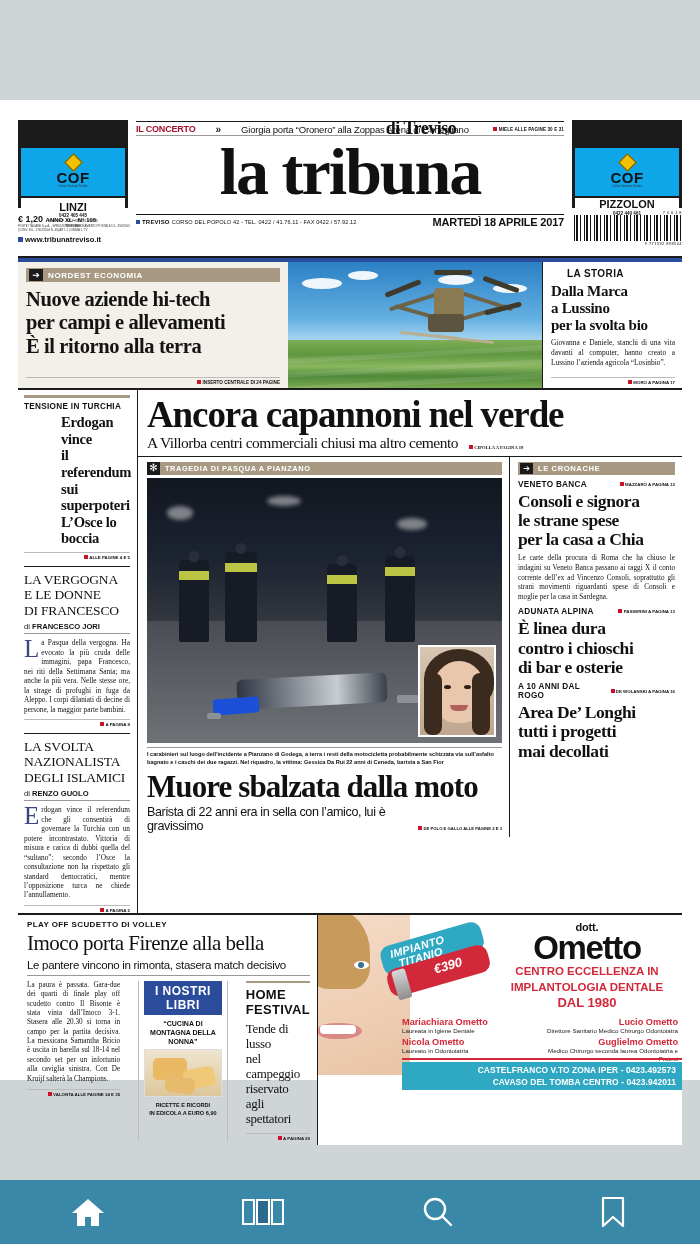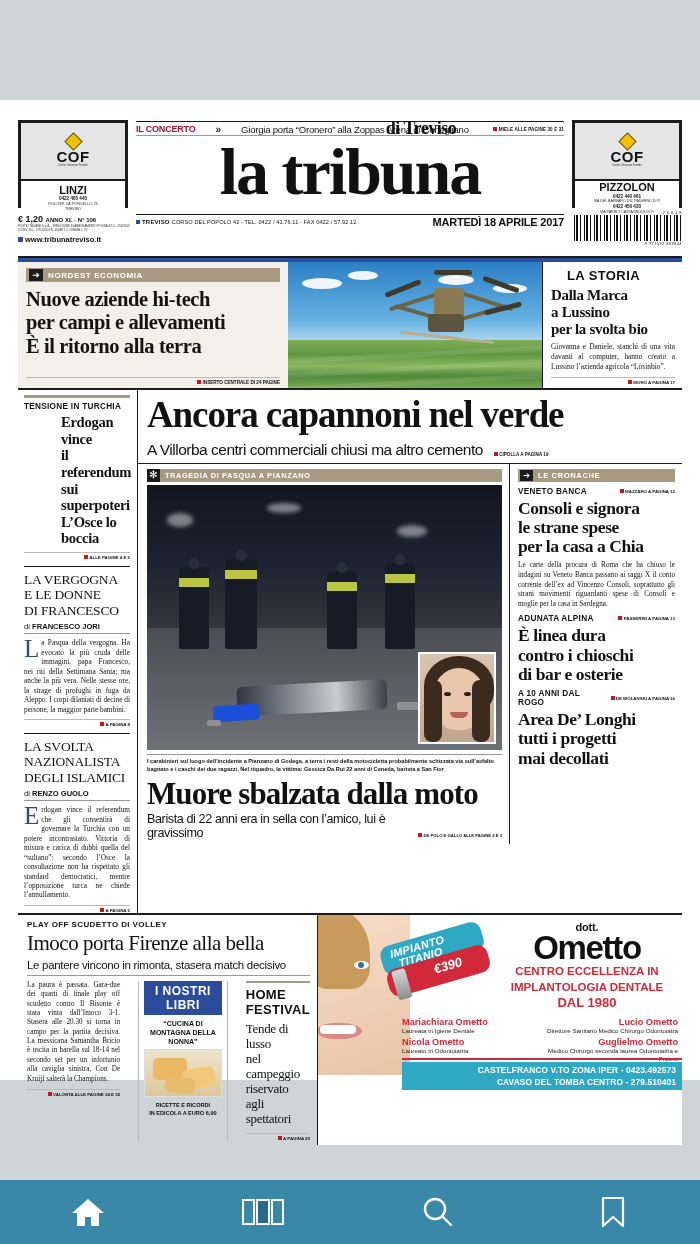"COF" .adbox .inner { background: #e5e5e5 -> #0ea5e9; height: 56px -> 48px; margin-top: none -> 25px }
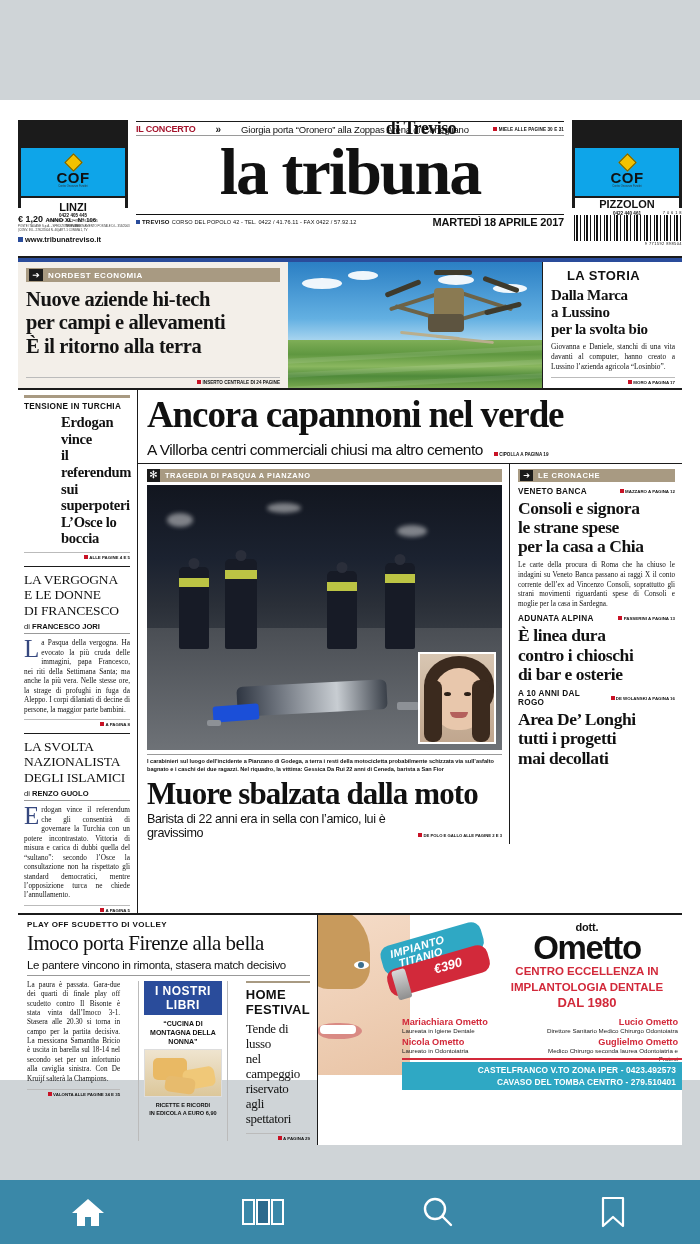"LA STORIA" .lastoria .kick { font-size: 13px -> 10px }
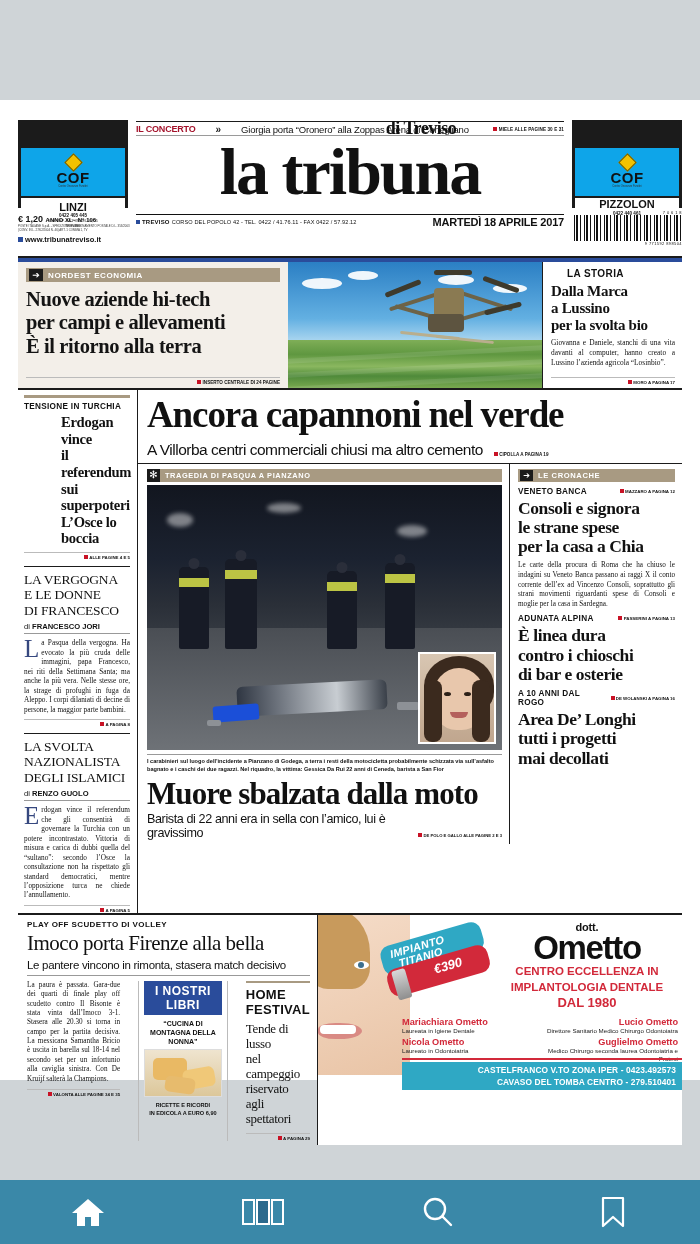"A Villorba centri commerciali chiusi" .bigtitle .sub { font-family: none -> Liberation Serif, serif; margin-top: 7px -> 0 }
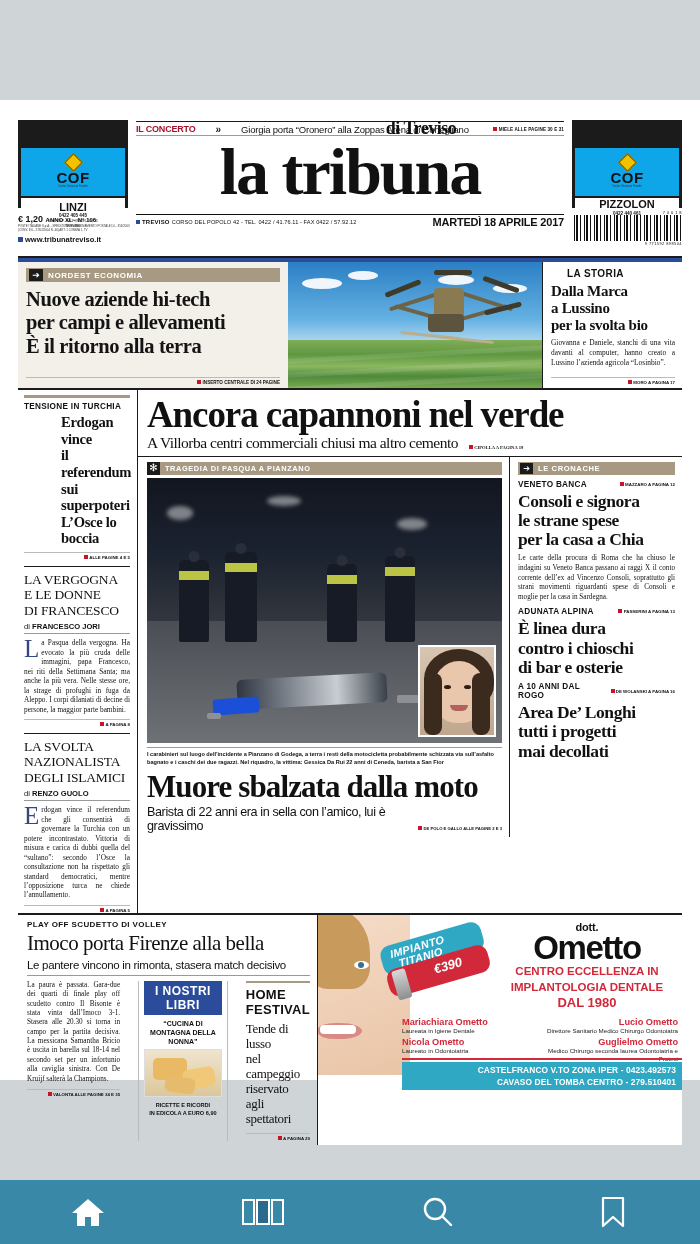"CAVASO DEL TOMBA CENTRO -" div { text: 279.510401 -> 0423.942011 }
